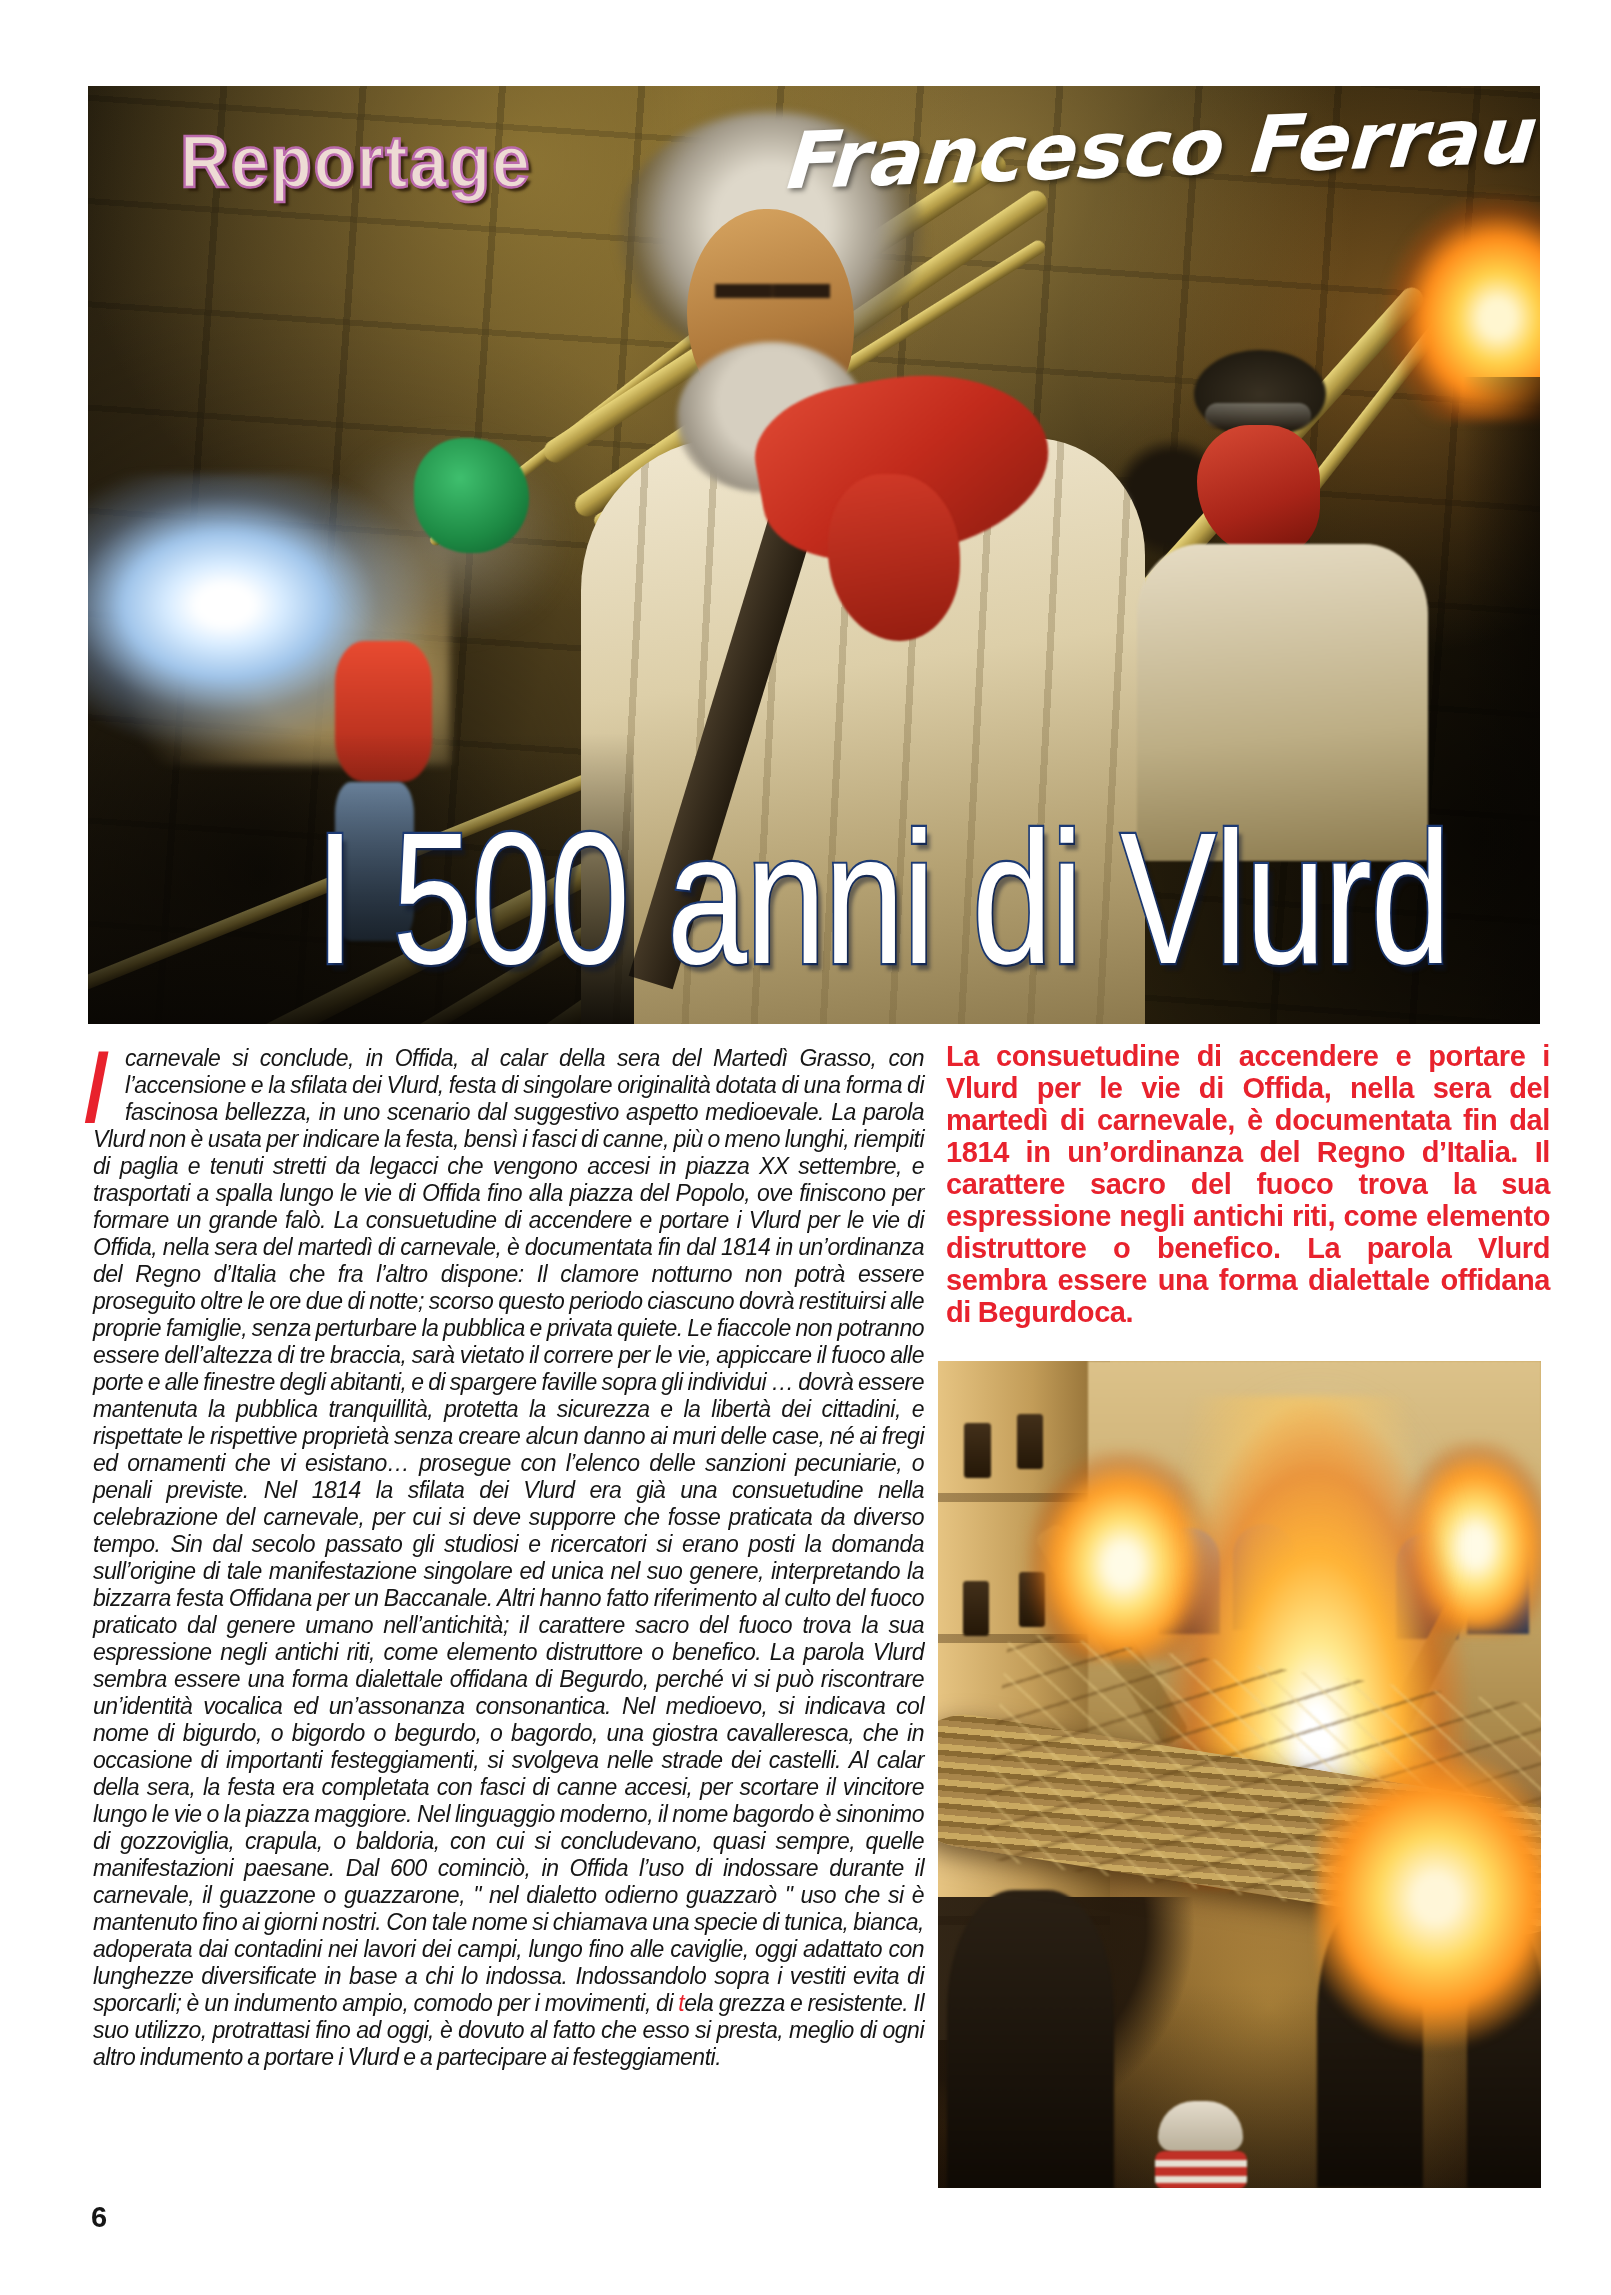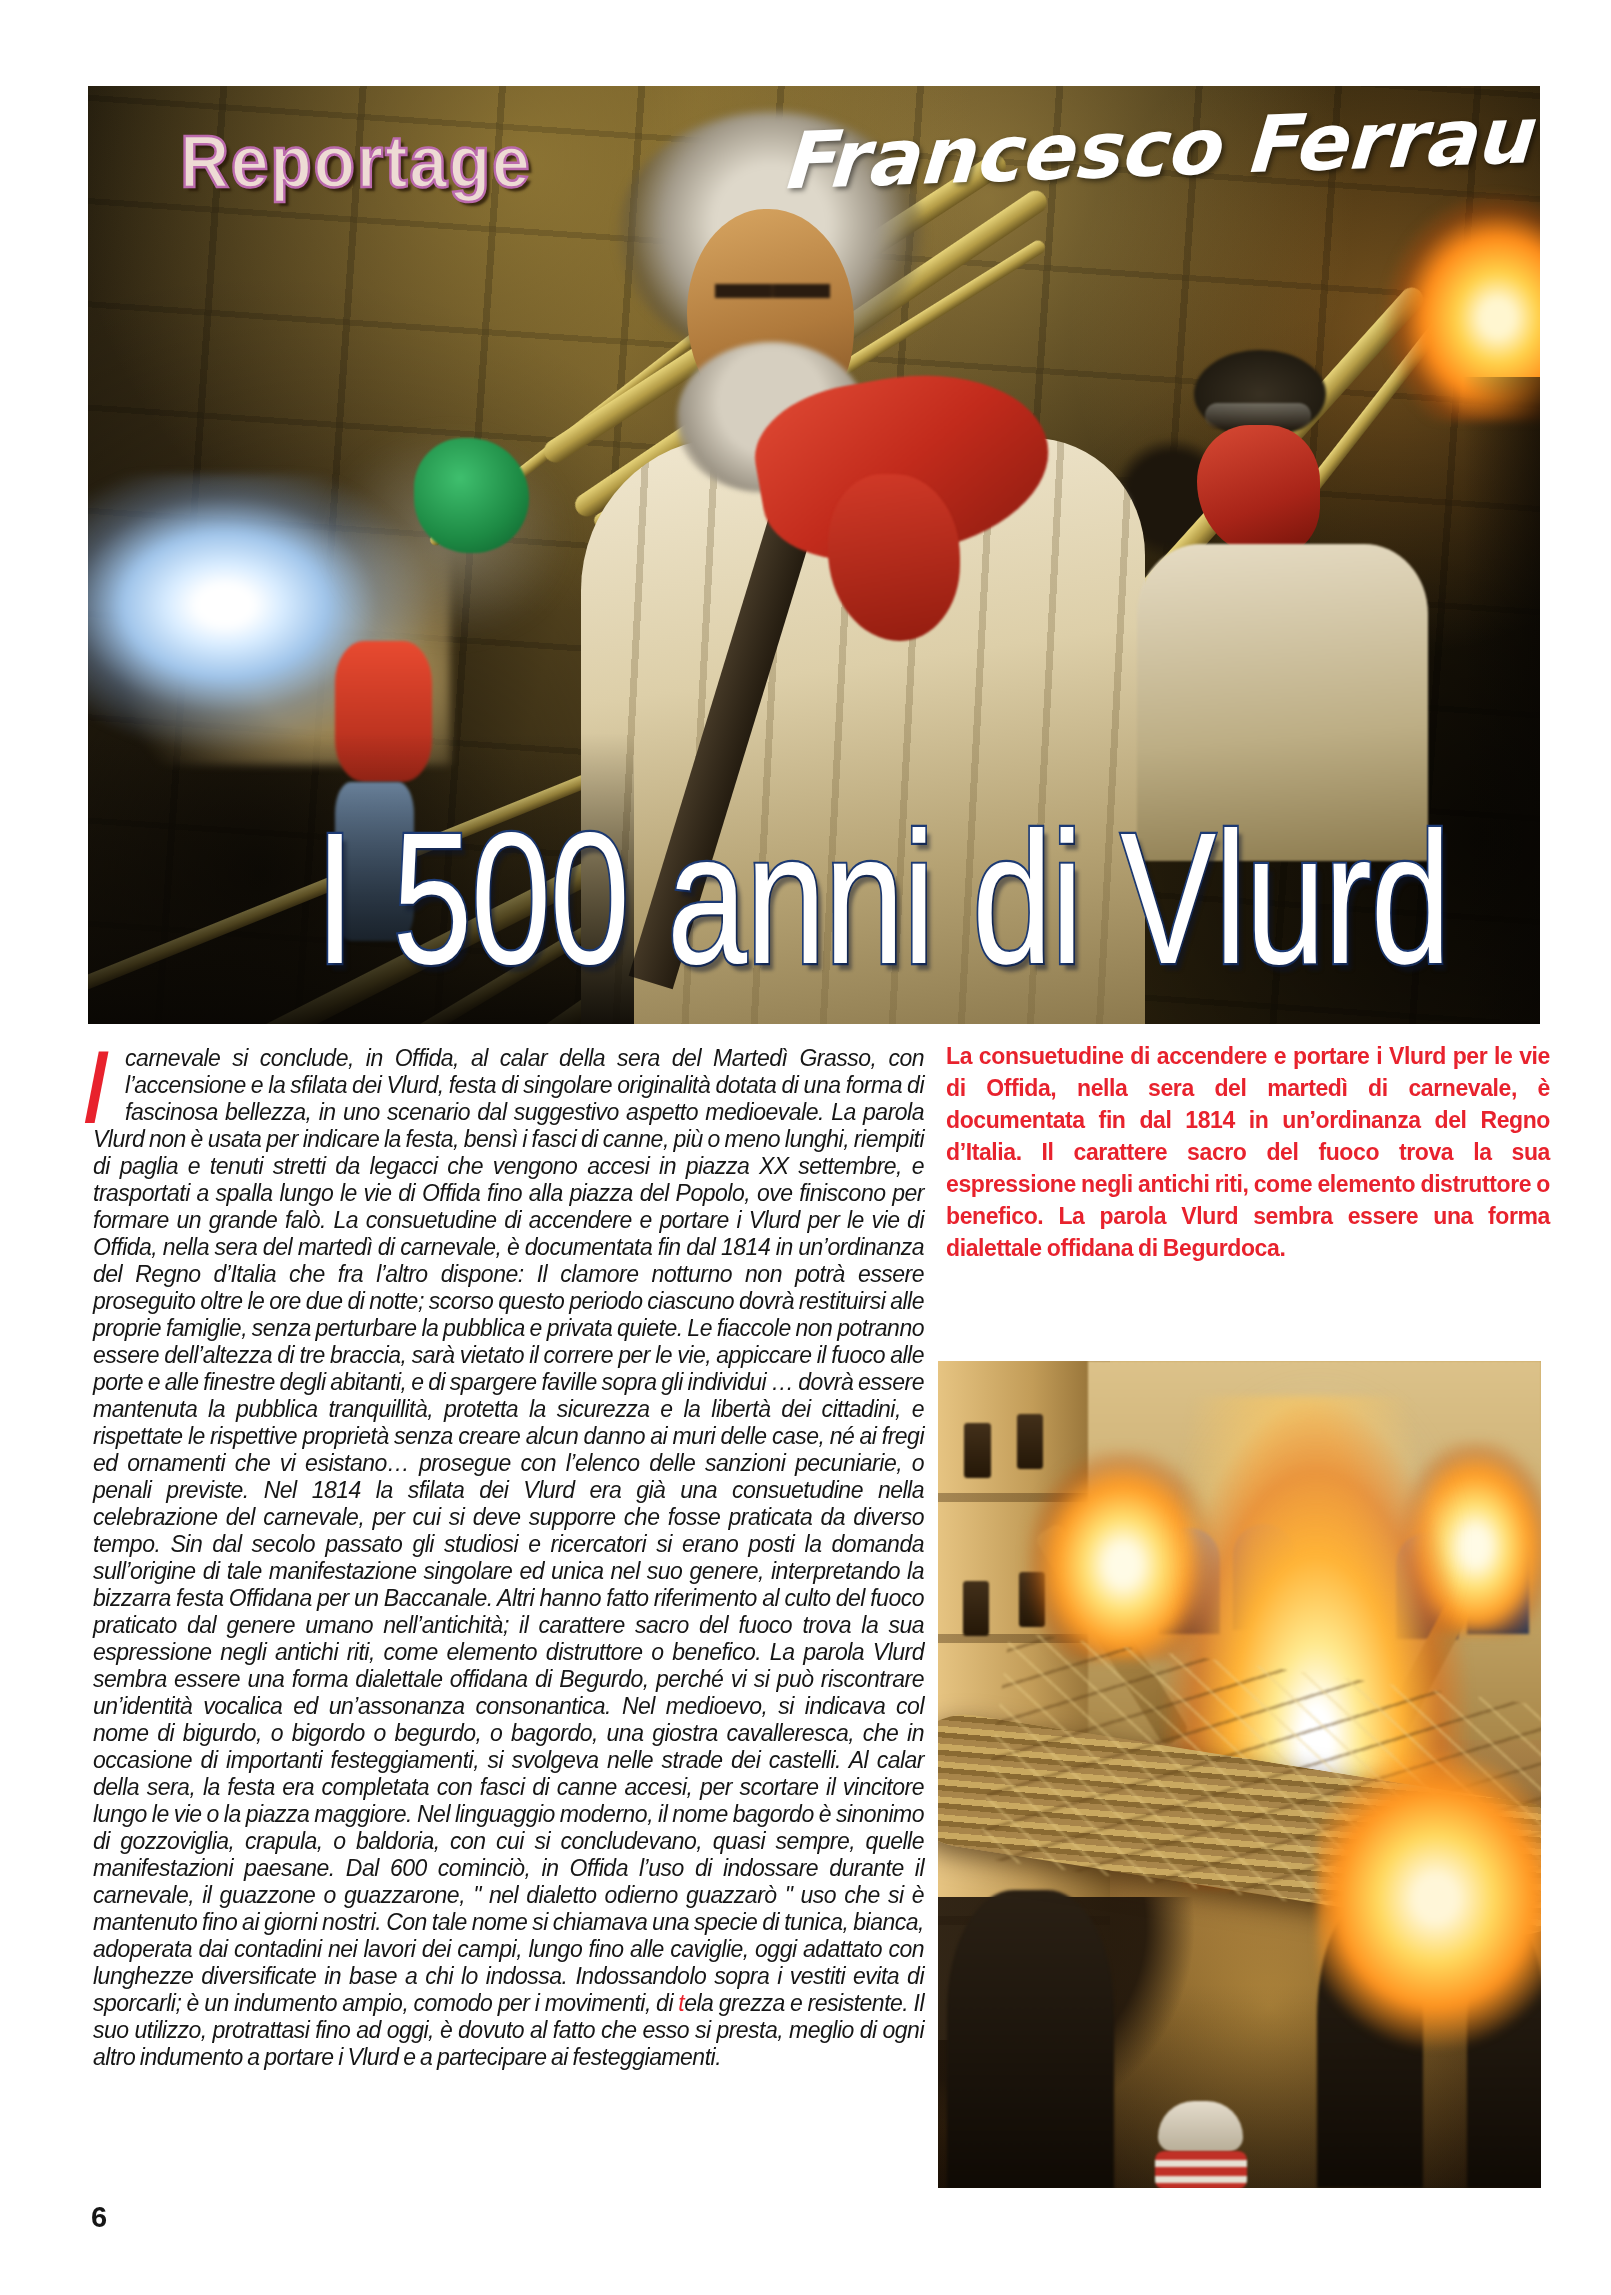"La consuetudine di accendere e" .callout { font-size: 23px -> 29px }
